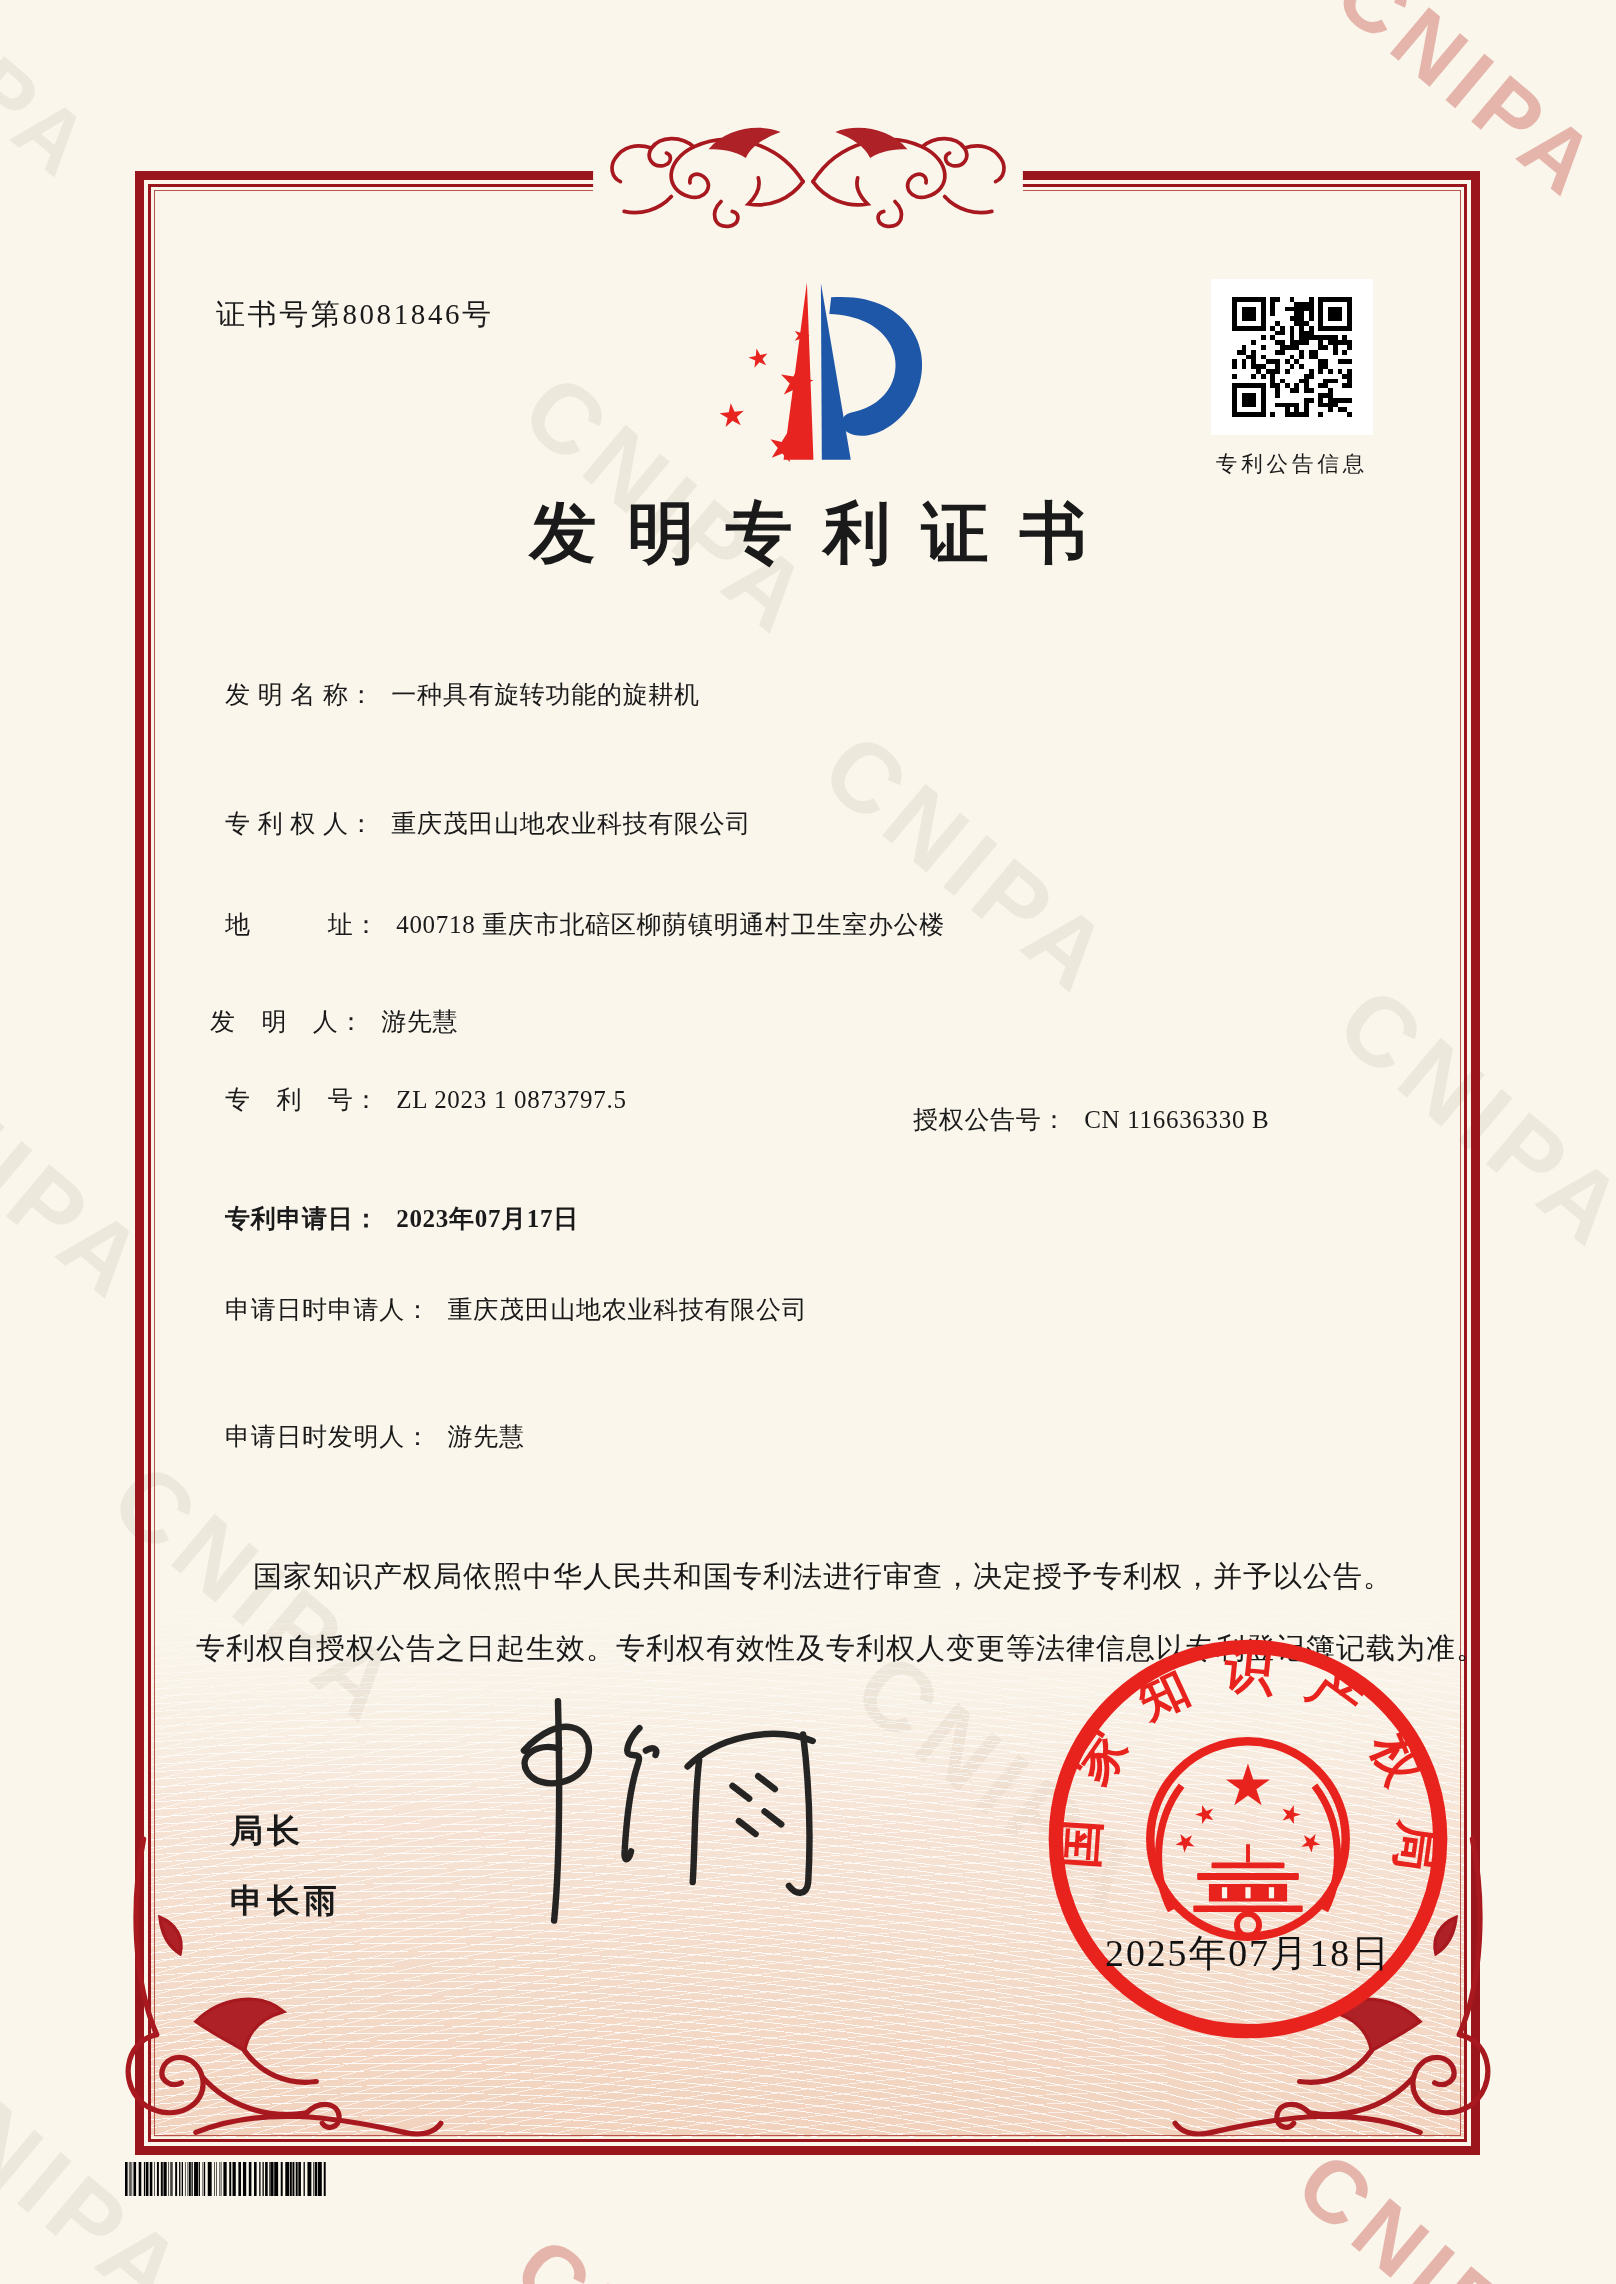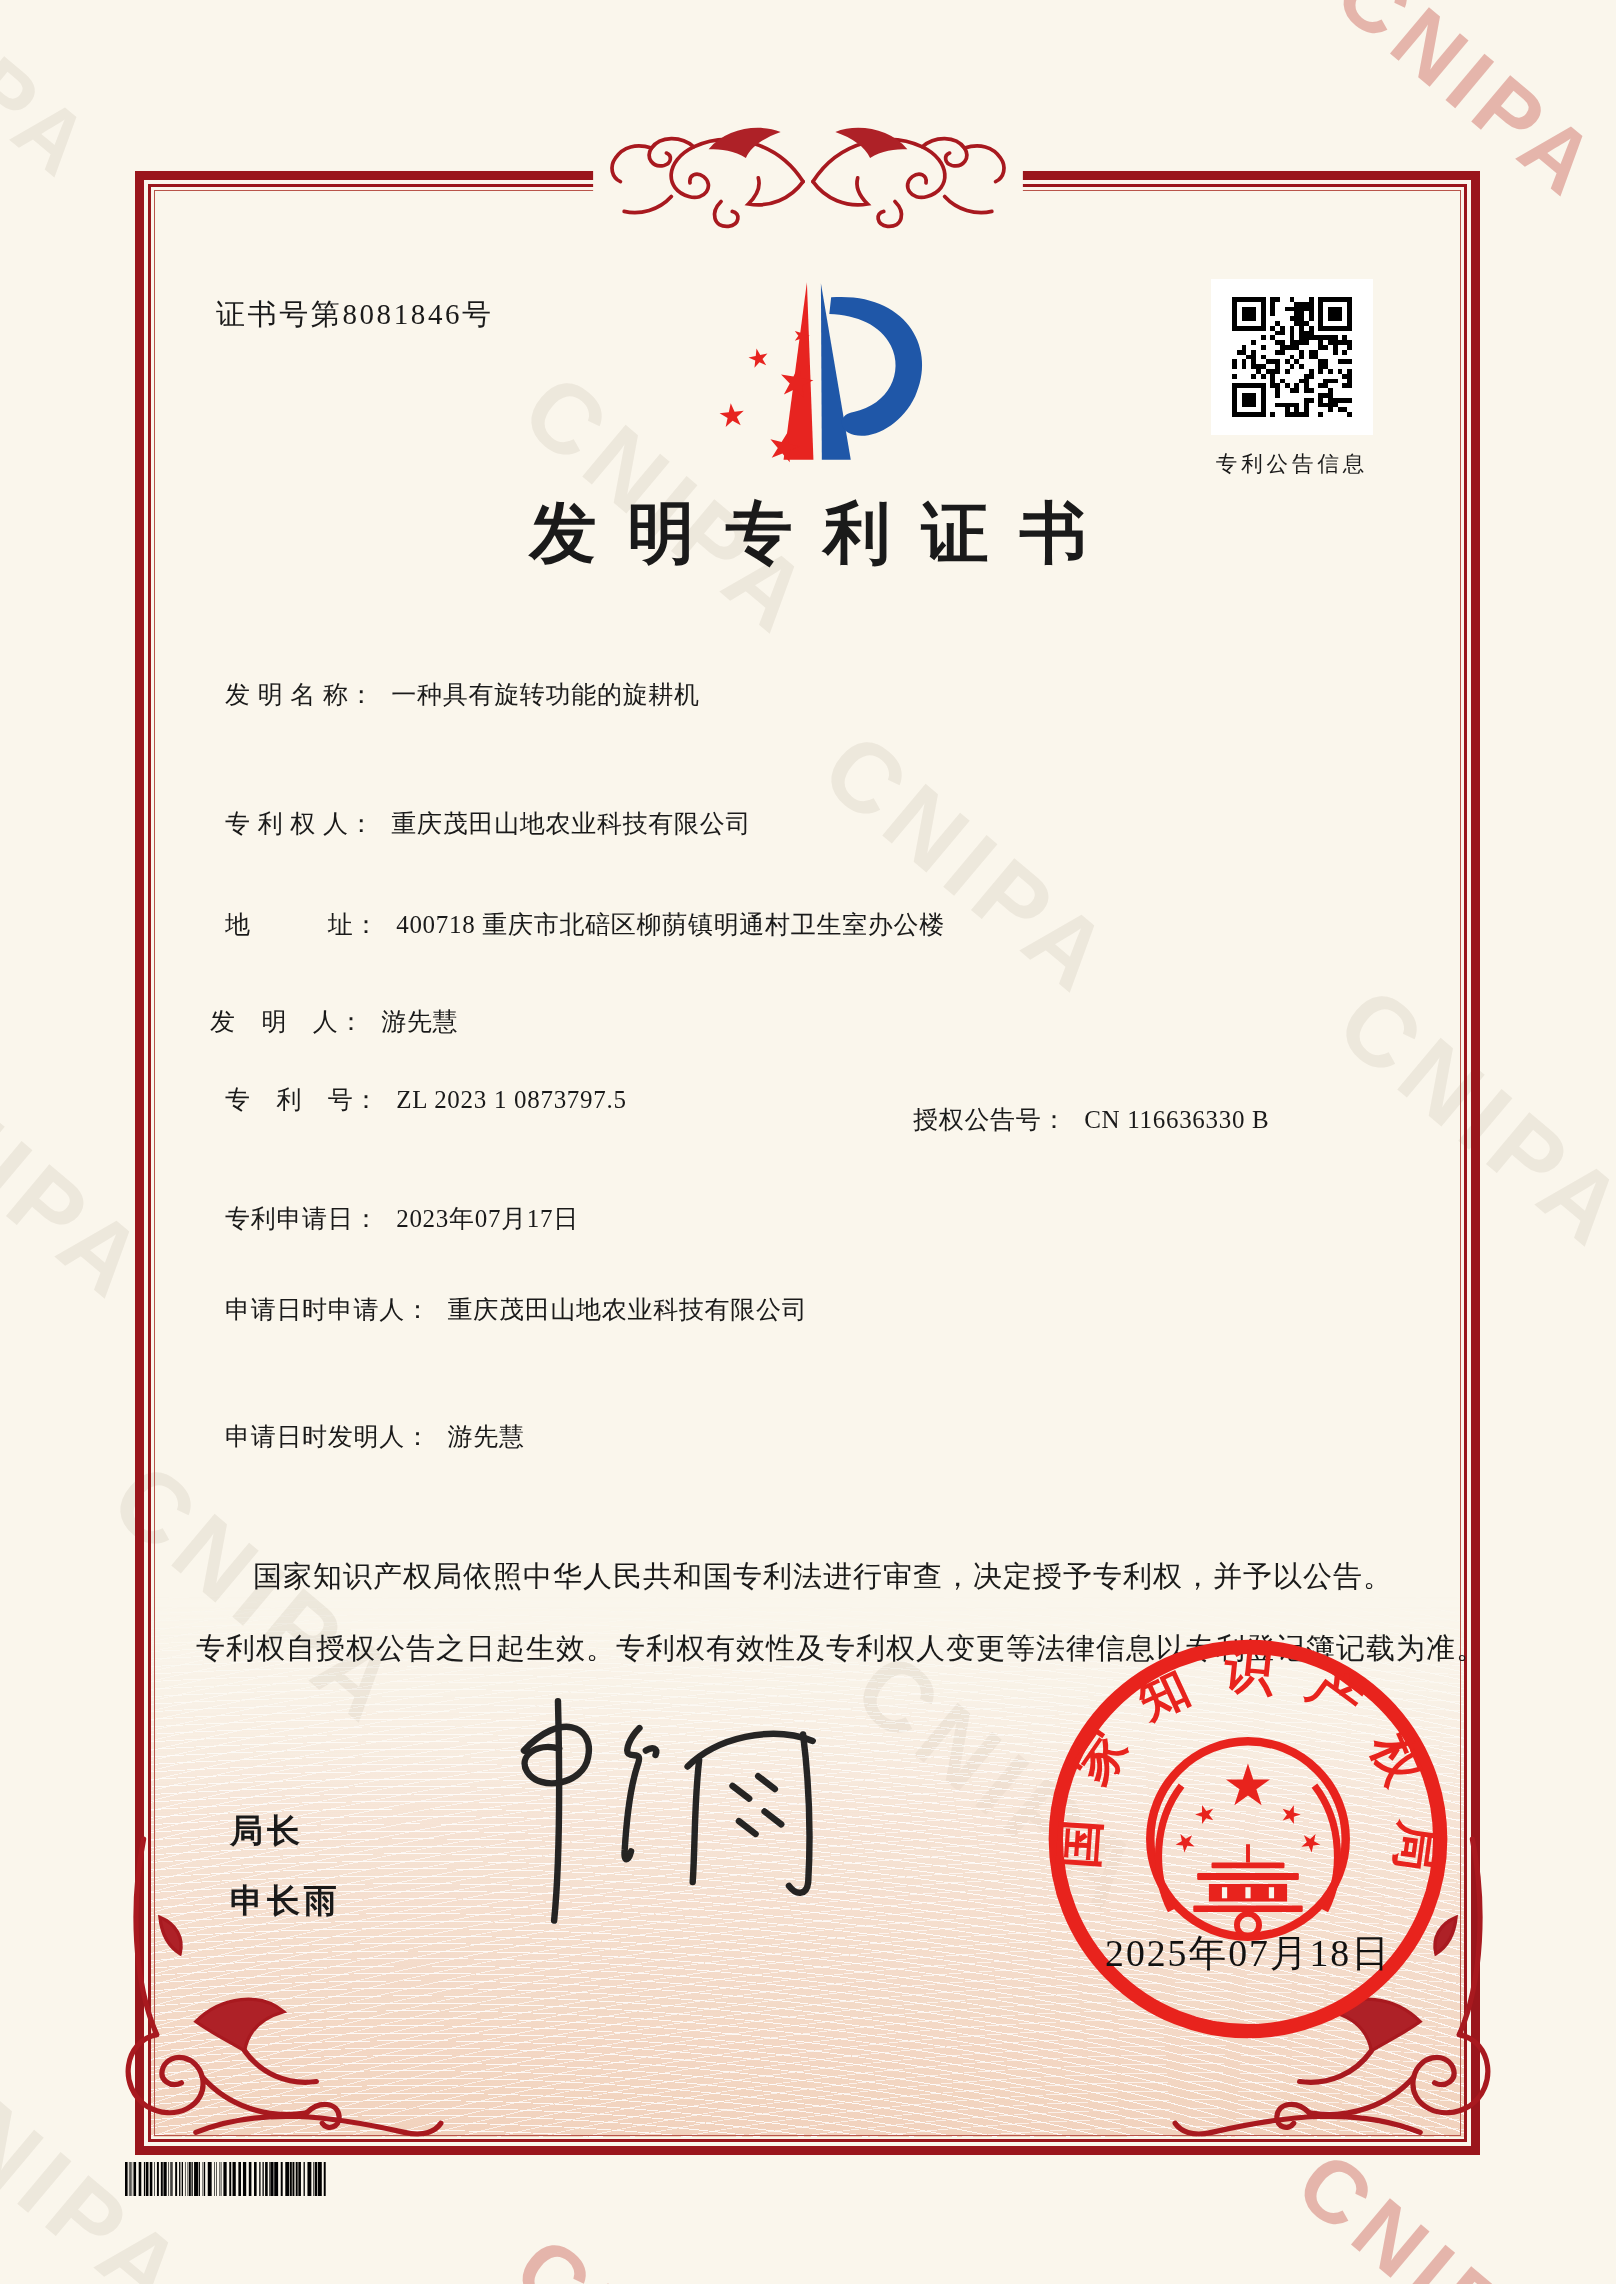"专利申请日： 2023年07月17日" div.row { font-weight: none -> bold }
